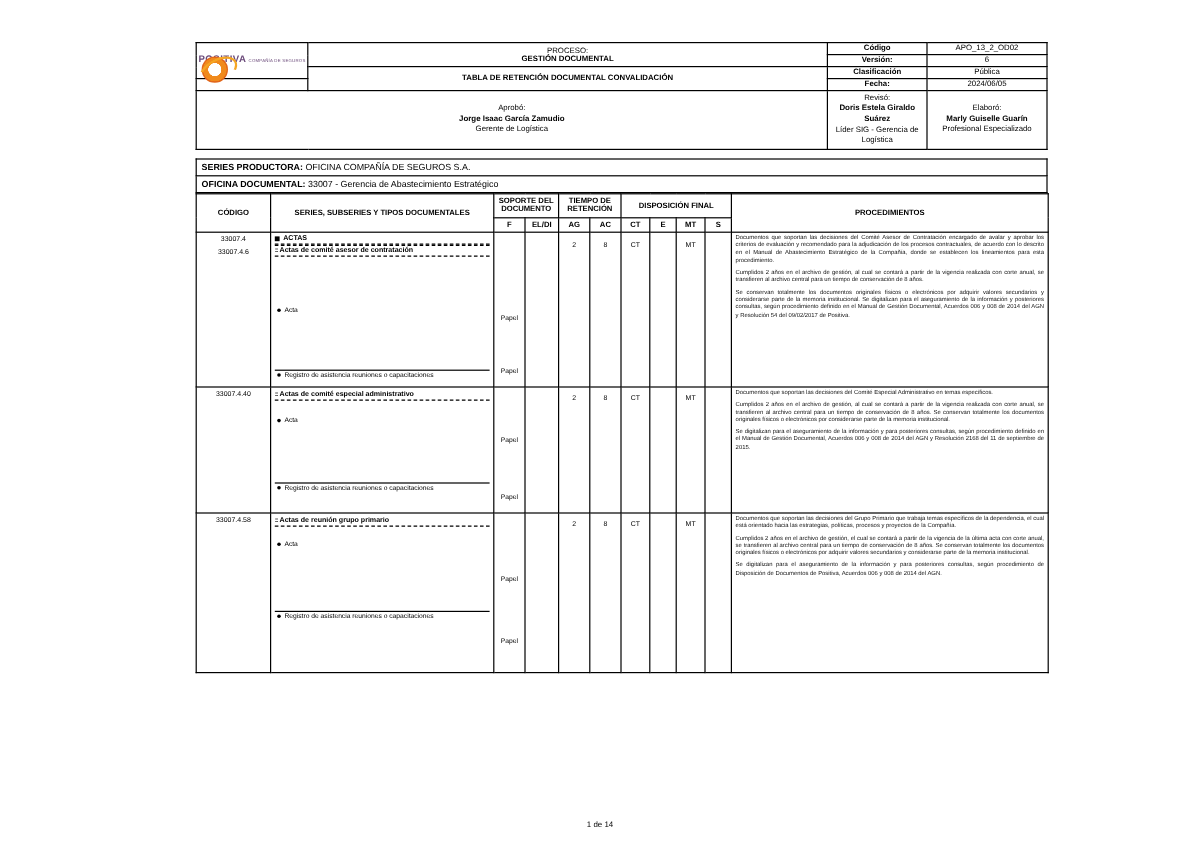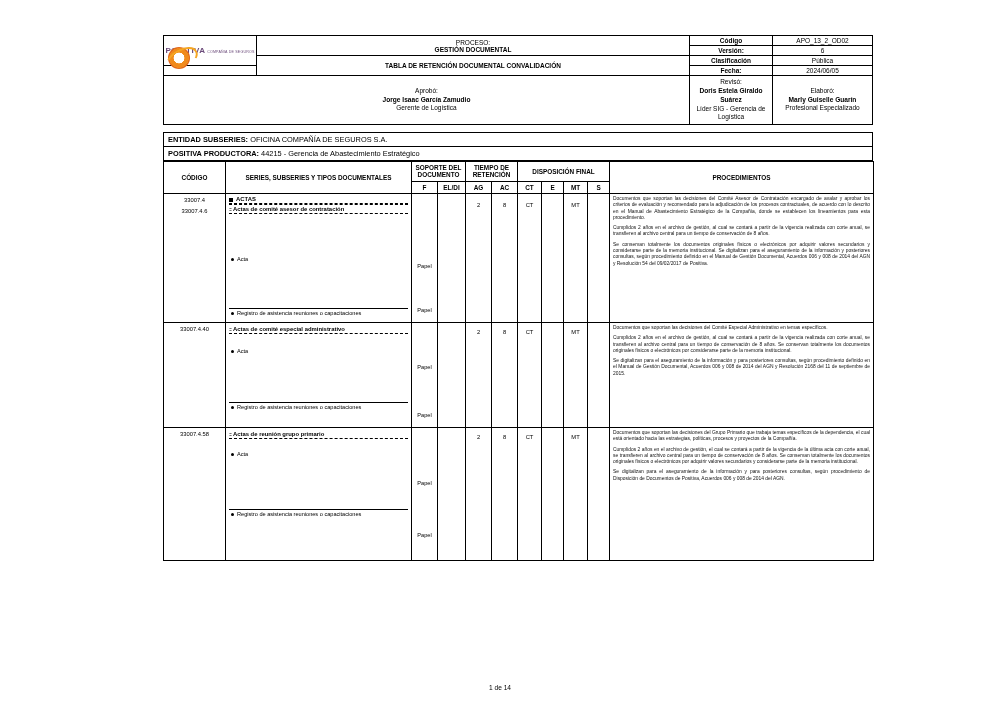"ENTIDAD SUBSERIES:" span { text: ENTIDAD SUBSERIES -> SERIES PRODUCTORA }
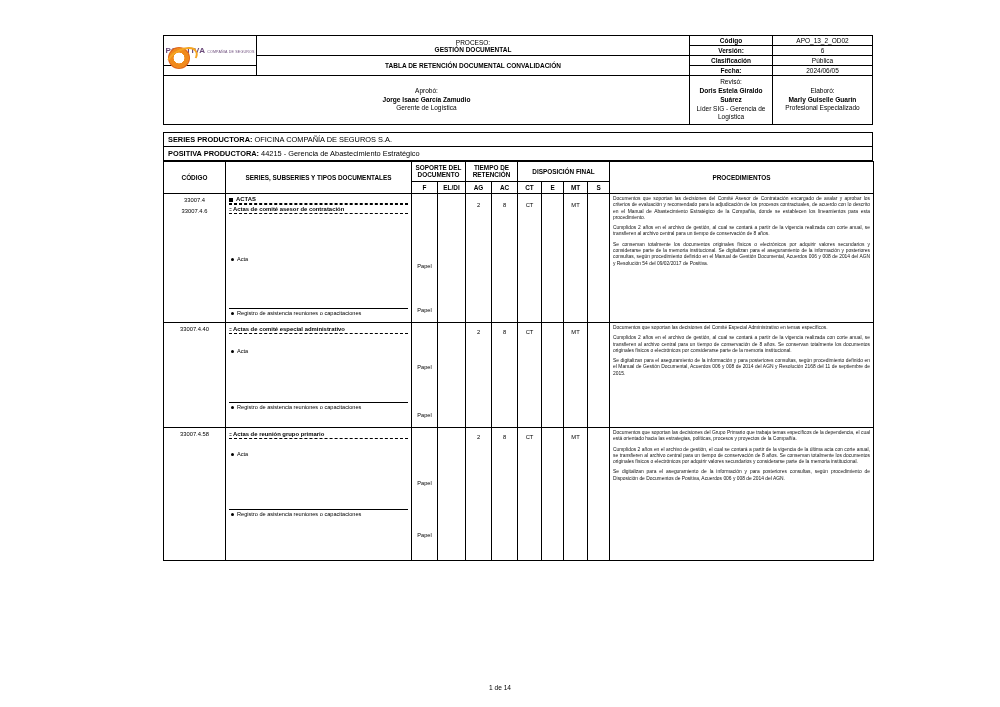"POSITIVA PRODUCTORA:" span { text: POSITIVA PRODUCTORA -> OFICINA DOCUMENTAL }
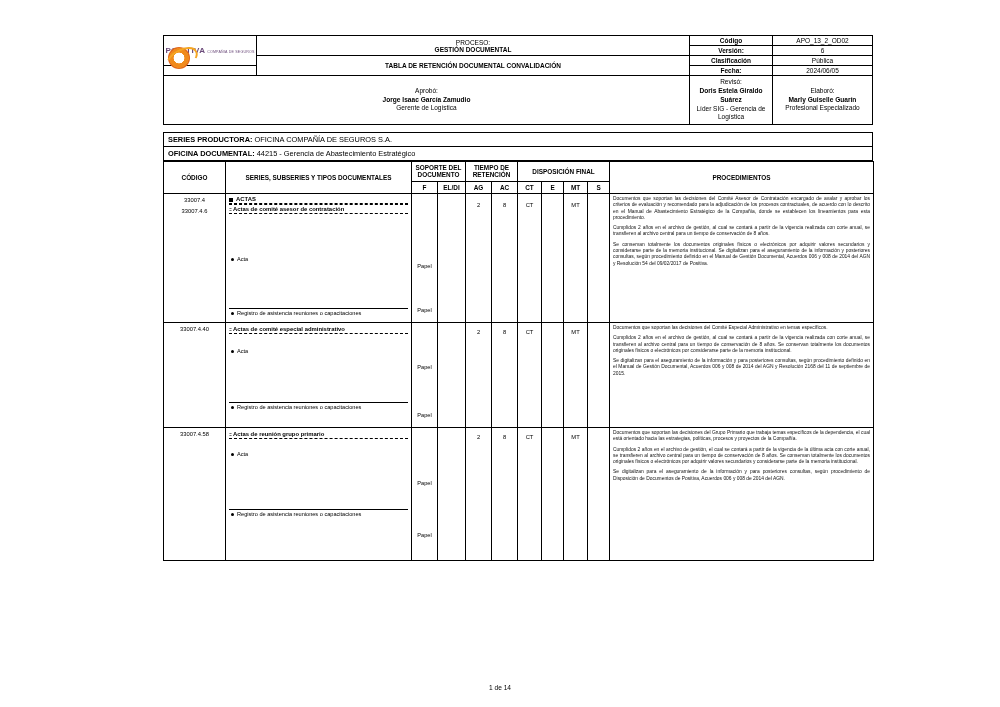"44215 - Gerencia de Abastecimiento" span.val { text: 44215 -> 33007 }
